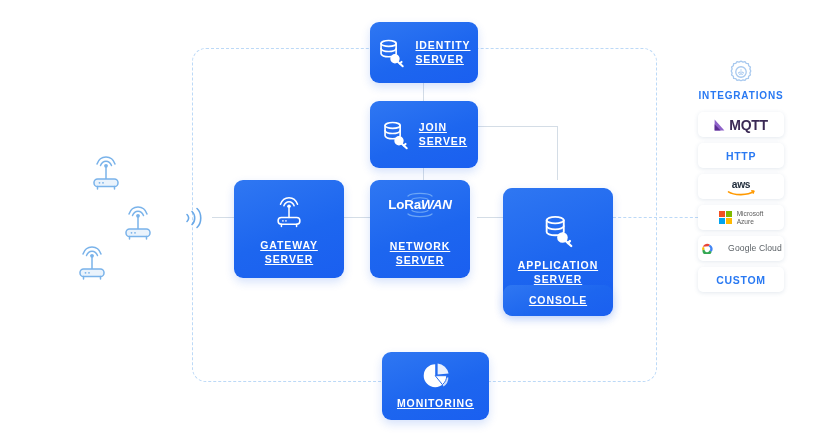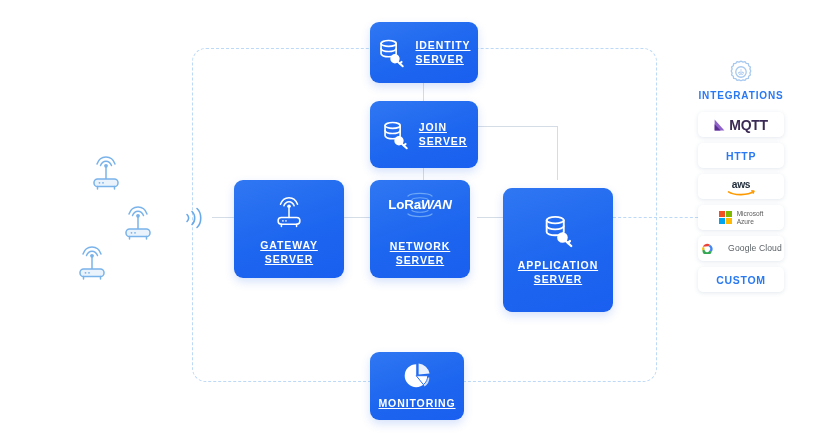"CONSOLE" div.node { html: none -> <div> <span>CONSOLE</span> </div> }
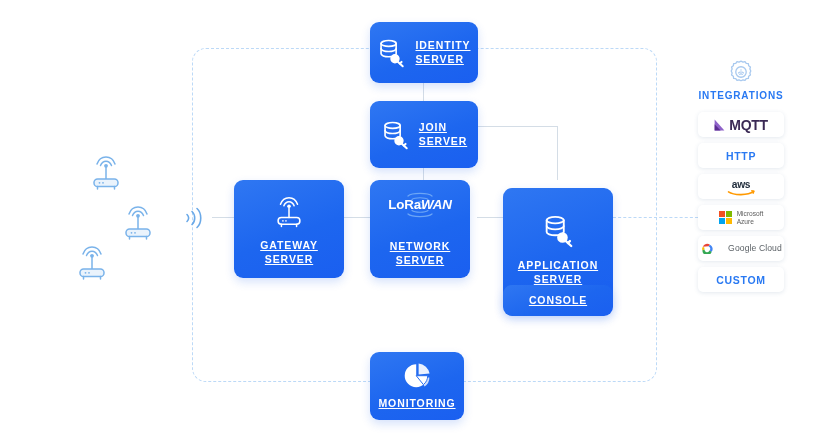"MONITORING" div.node { left: 370px -> 382px; width: 94px -> 107px }
